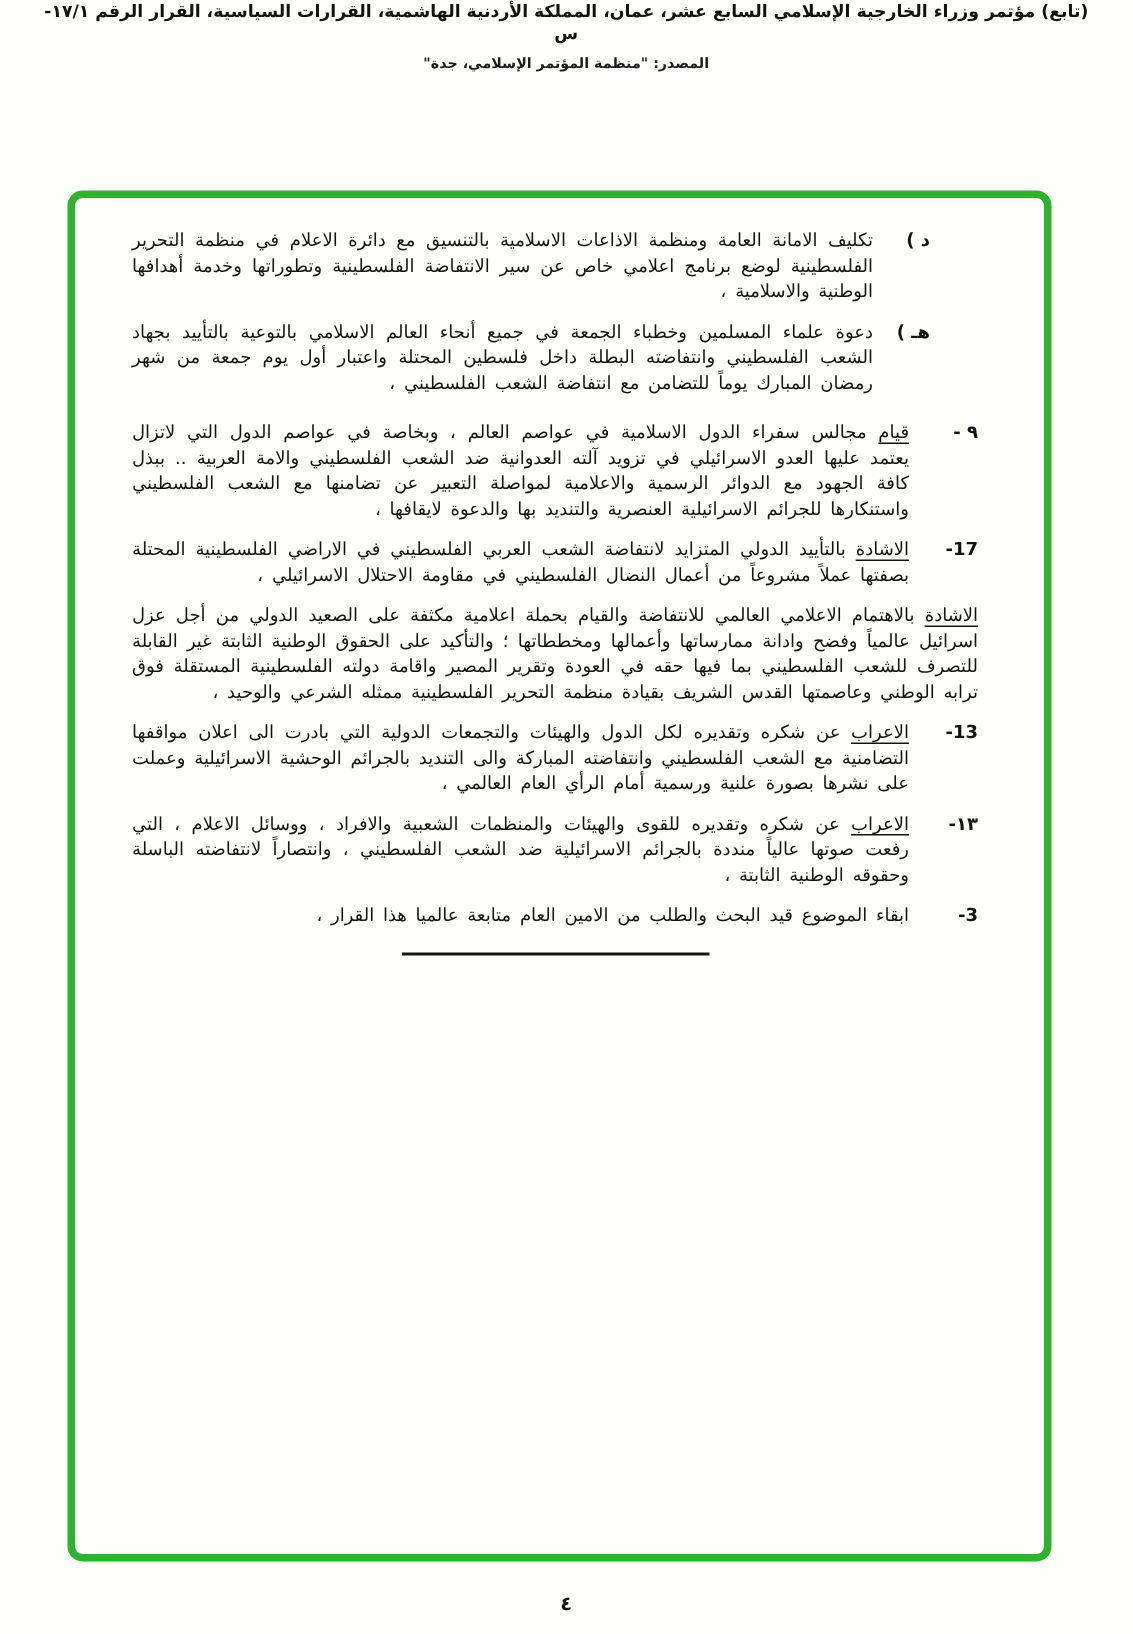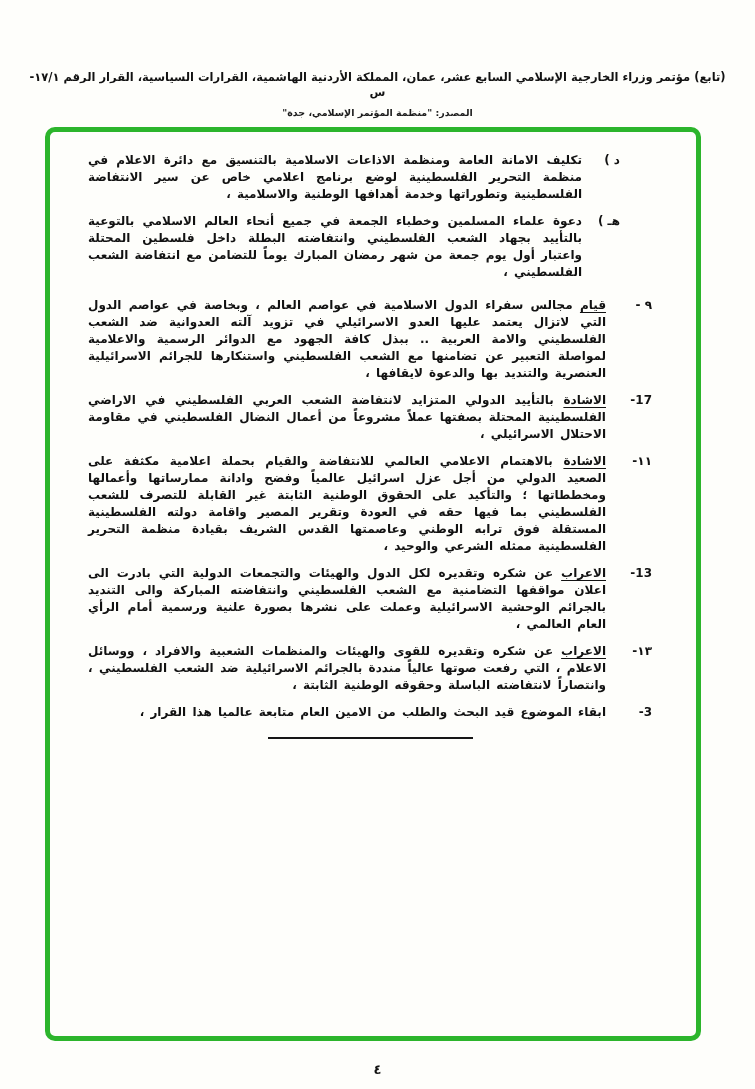"(تابع) مؤتمر وزراء الخارجية الإسلامي" .doc-header { margin-top: 70px -> none }
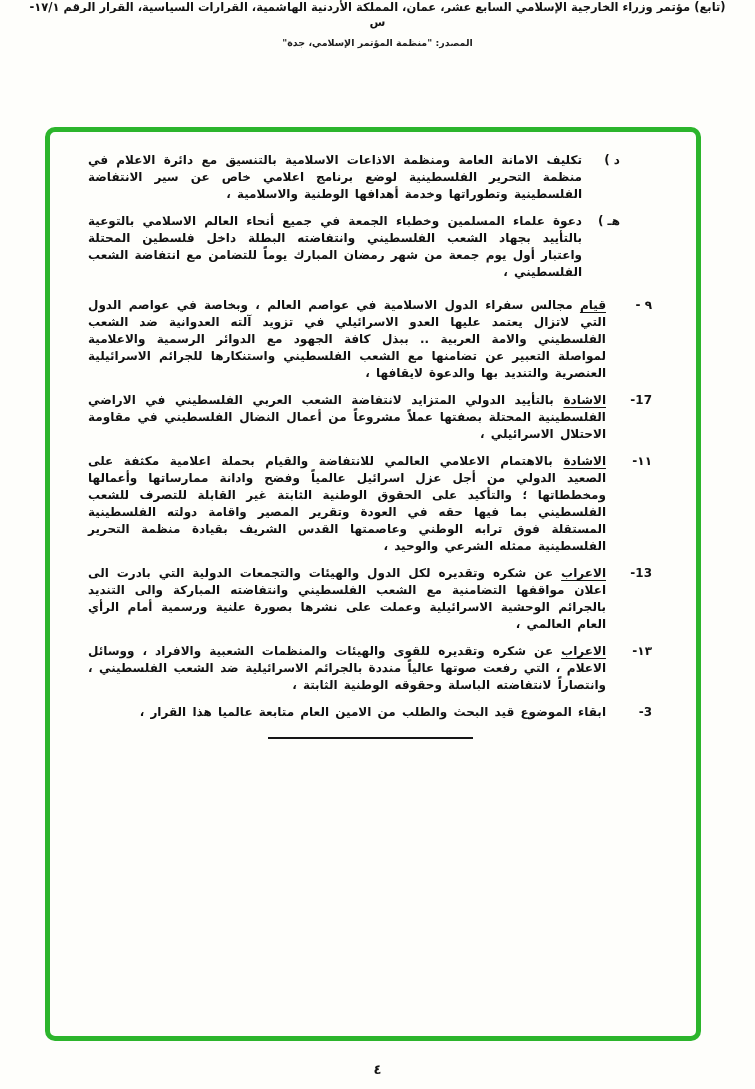"تكليف الامانة العامة ومنظمة الاذاعات" .item .text { font-weight: bold -> normal }
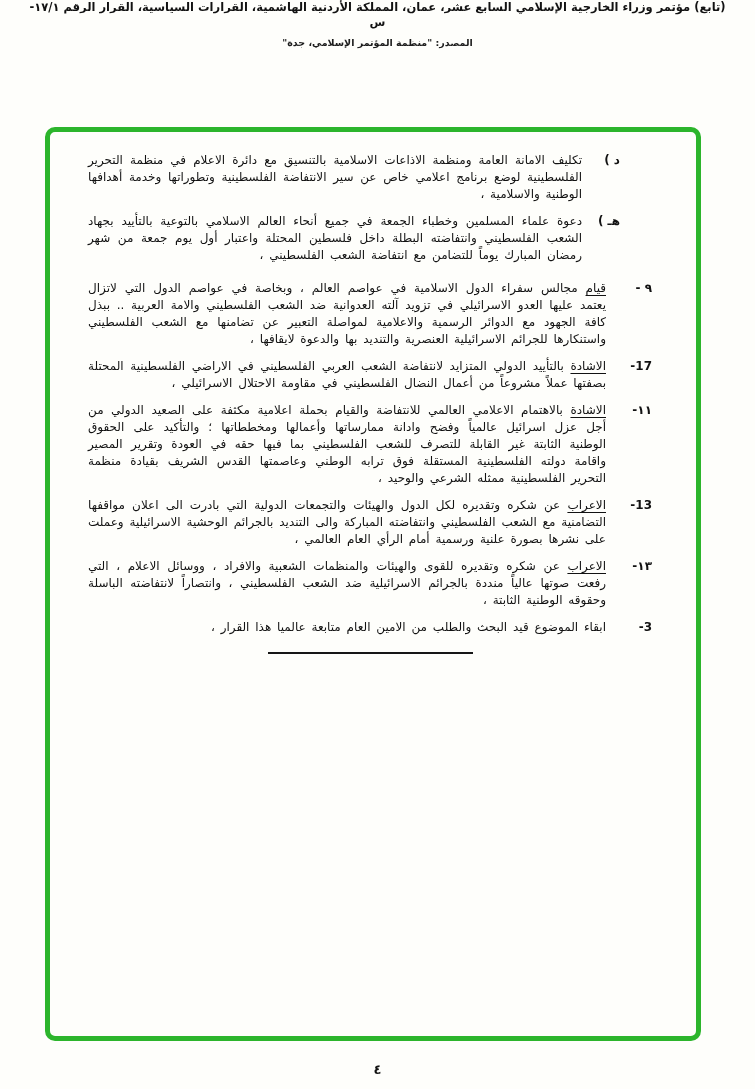"١١-" div.marker { html: <div>١١-</div> -> none }
